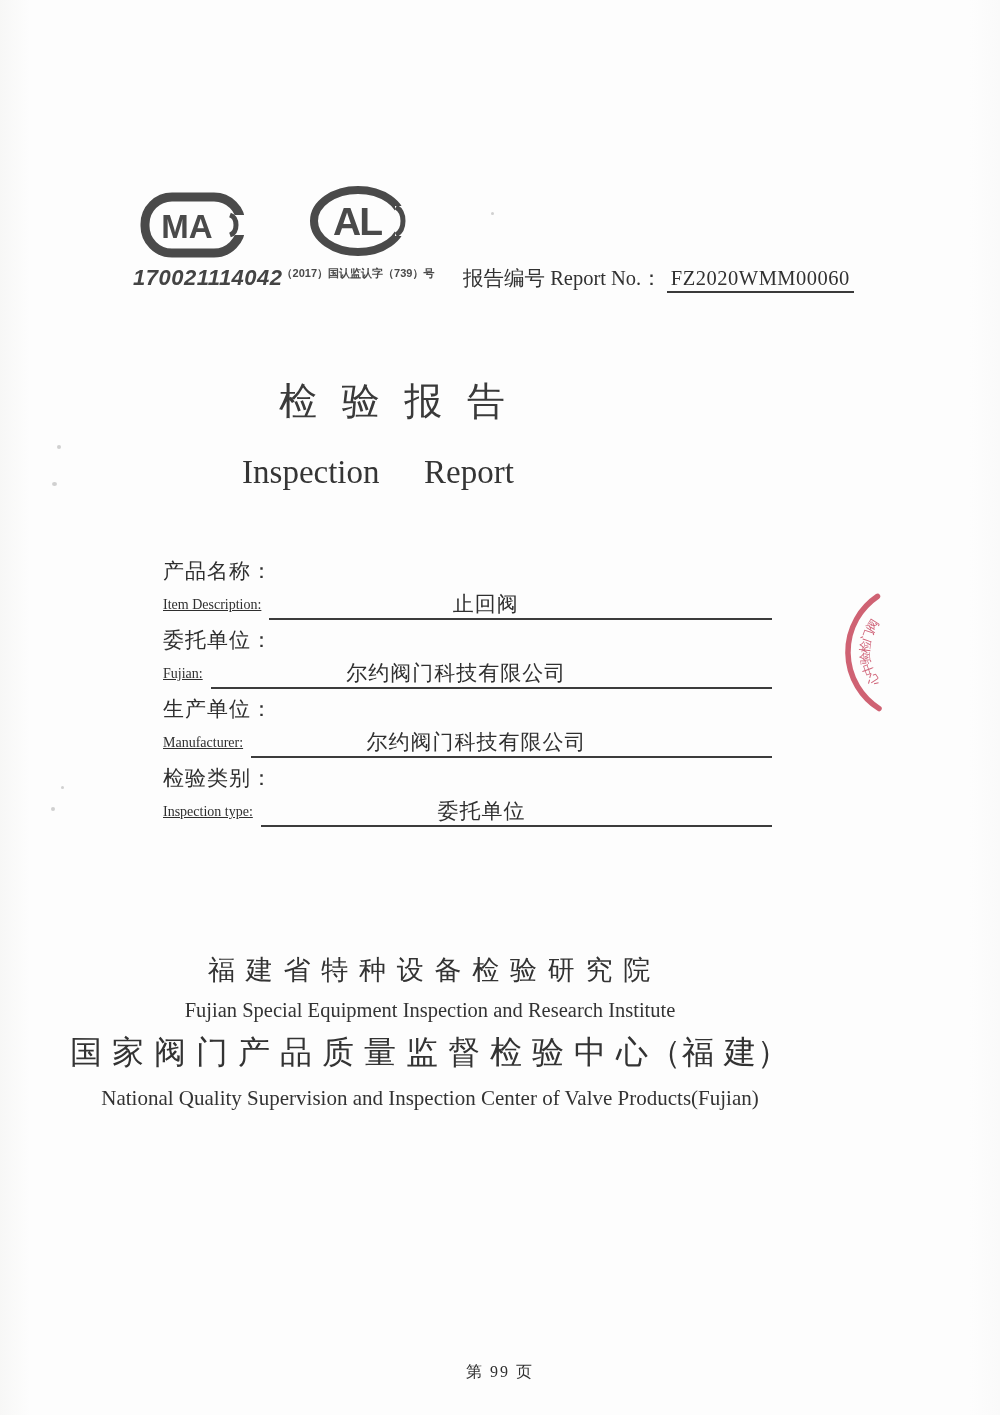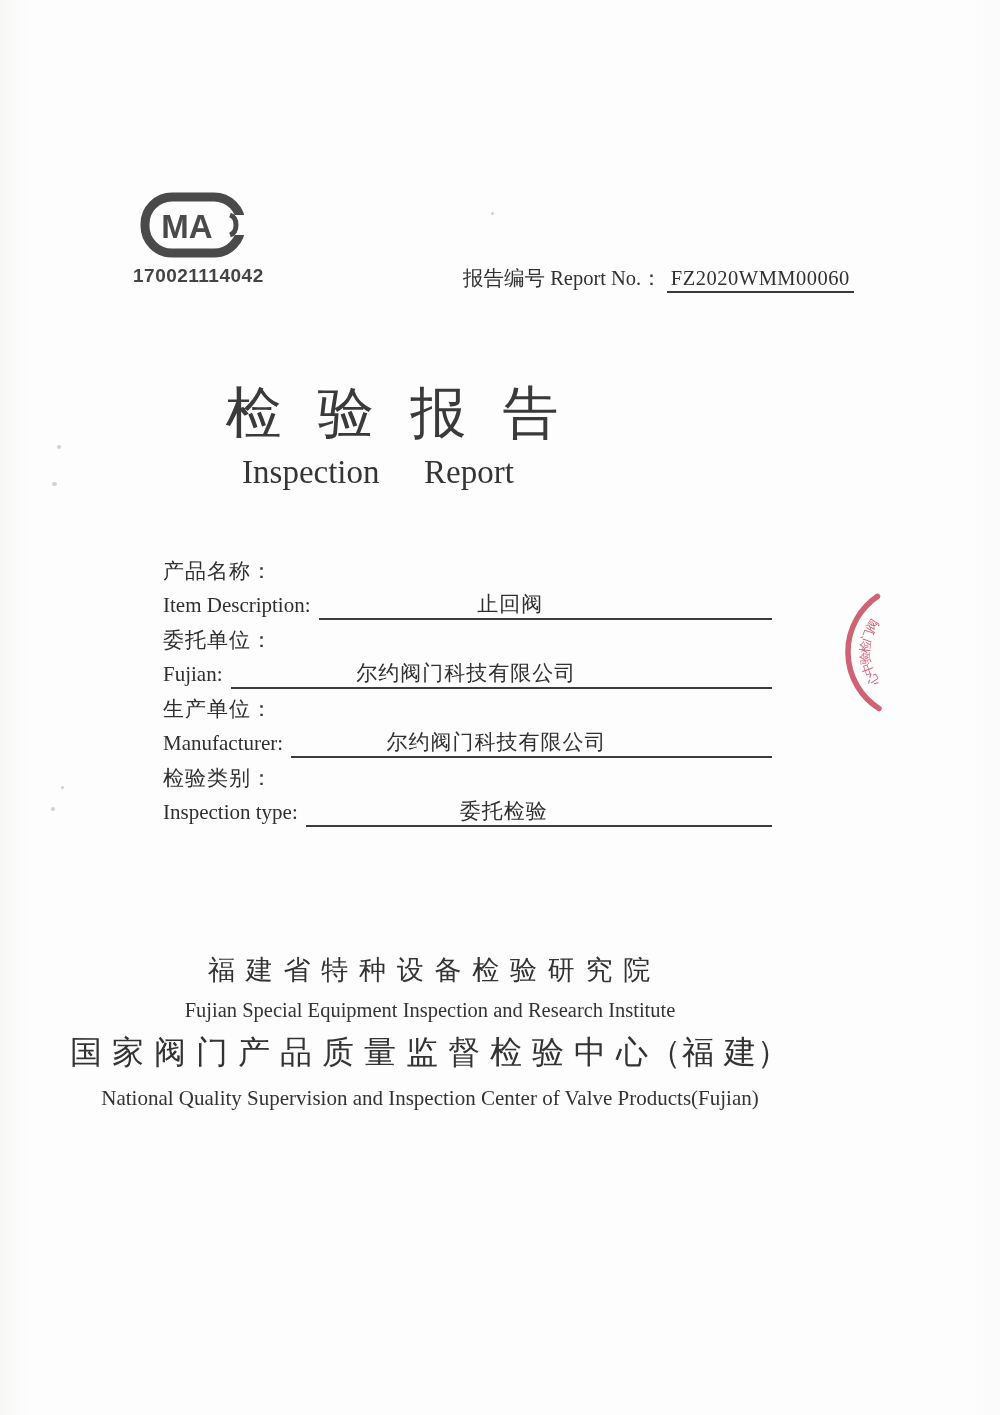"AL" div.cal-wrap { html: none -> <div> <svg> <ellipse></ellipse> <rect></rect> <path></path> <text>AL</text> </svg> <div>（2017）国认监认字（739）号</div> </div> }
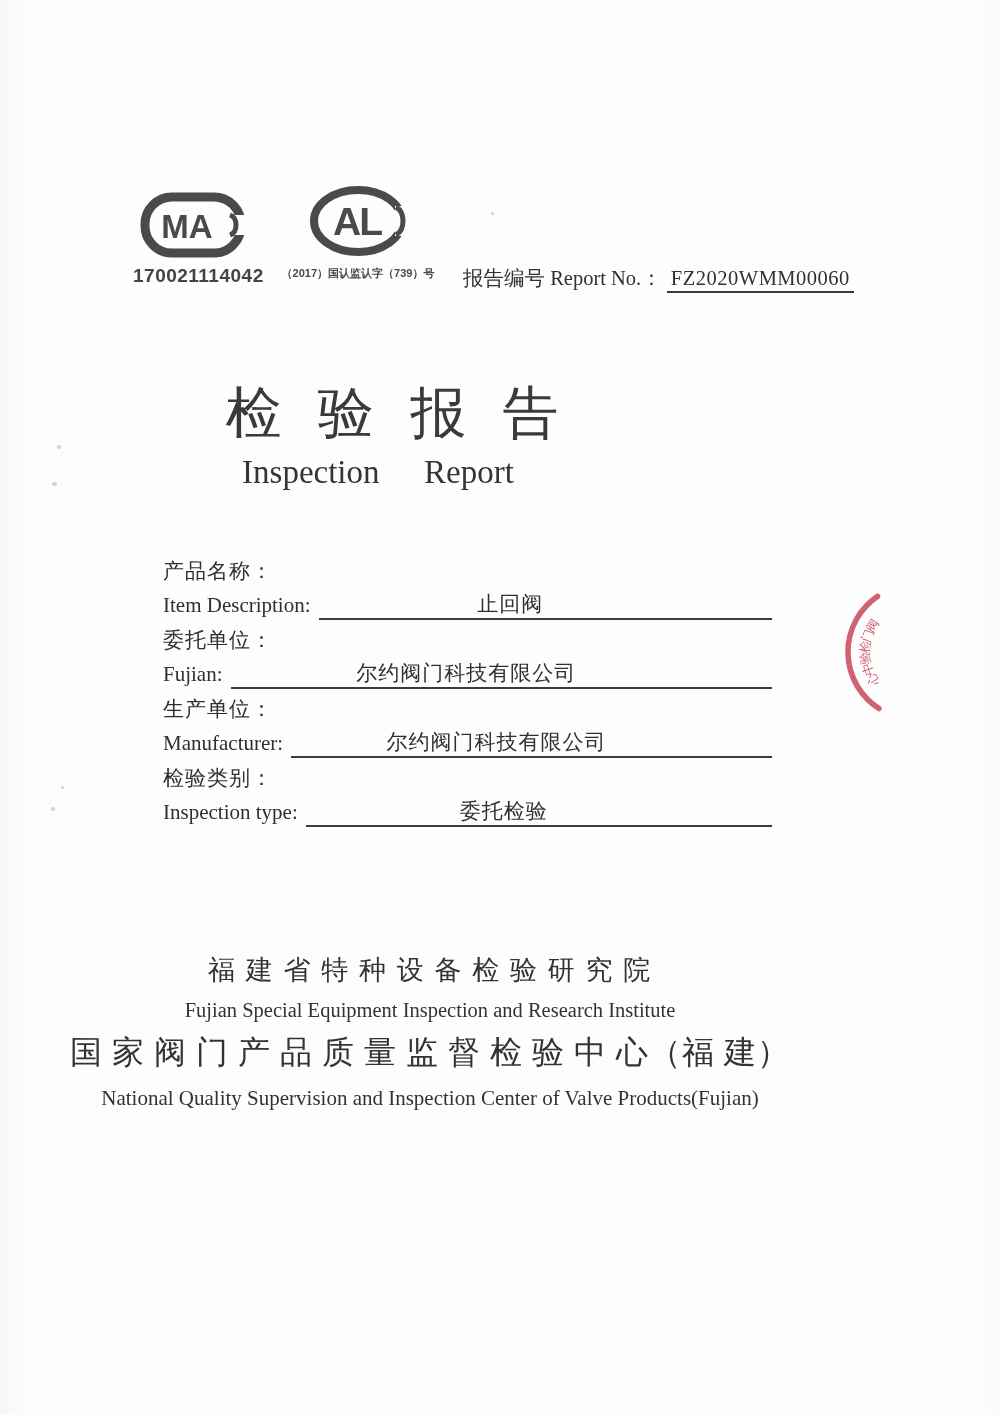"170021114042" .cma-number { font-size: 19px -> 22px; font-style: none -> italic }
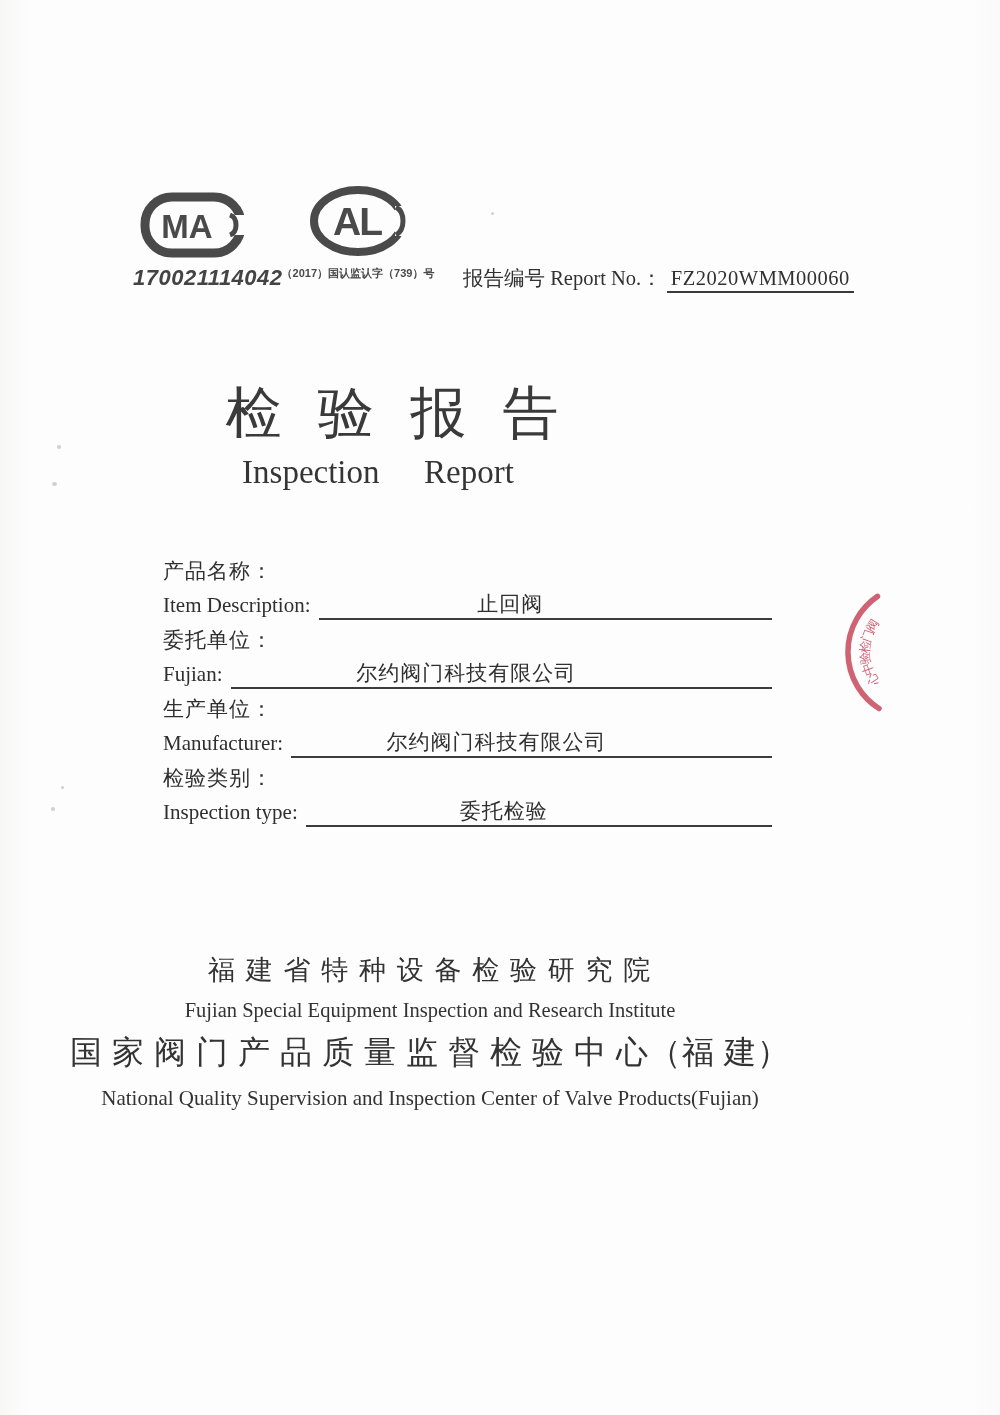"检验报告" .title-cn { font-size: 56px -> 38px }
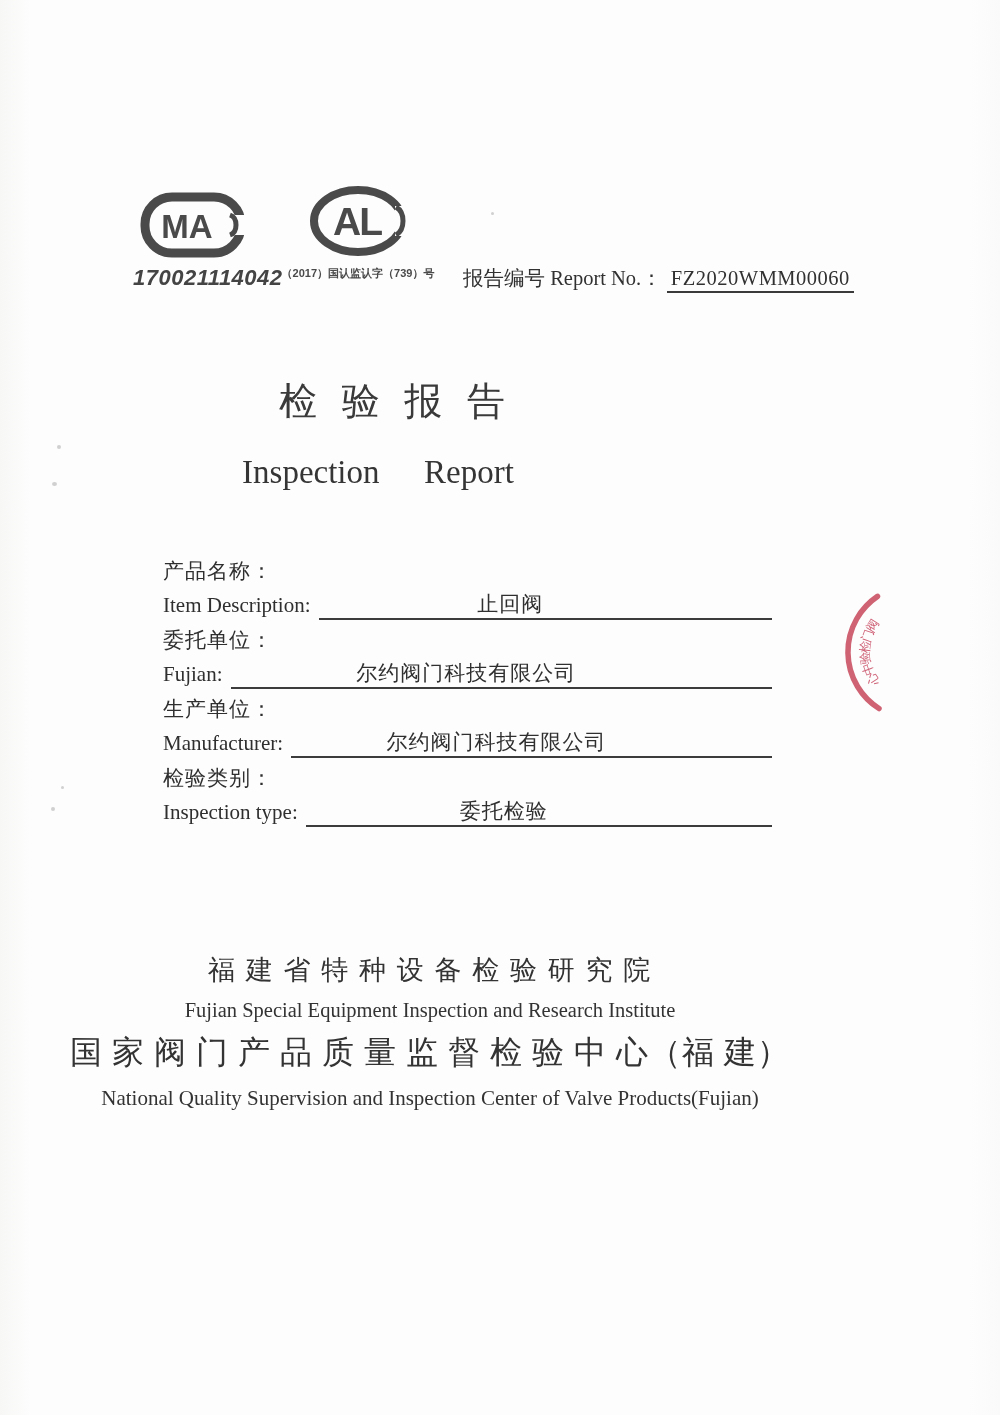"Item Description:" .field .en { font-size: 21px -> 14px; text-decoration: none -> underline }
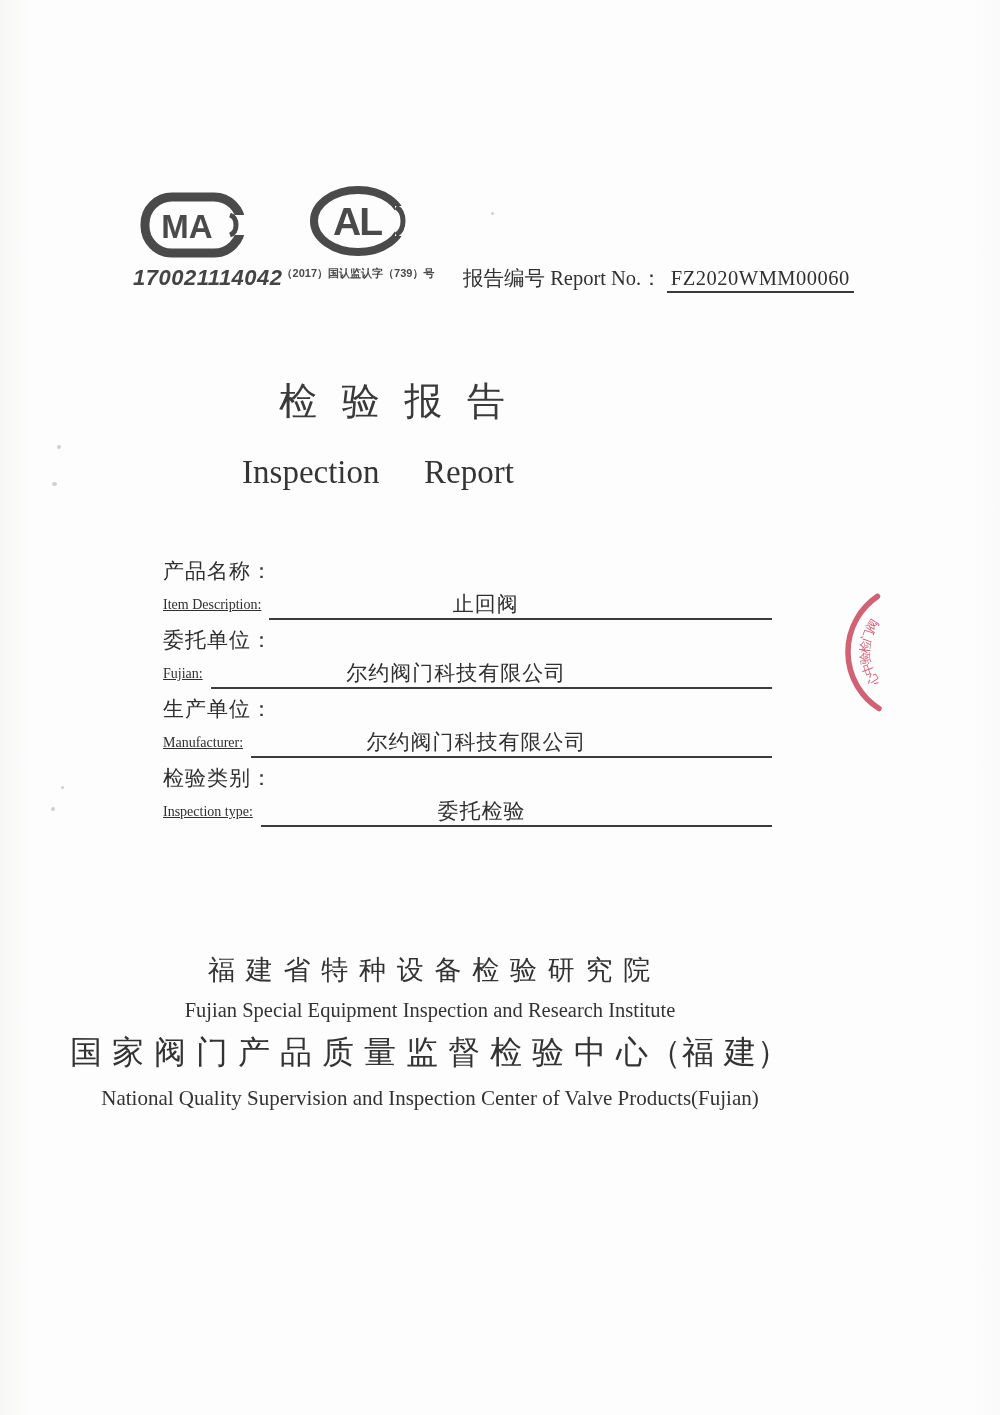"委托检验" span { text: 检验 -> 单位 }
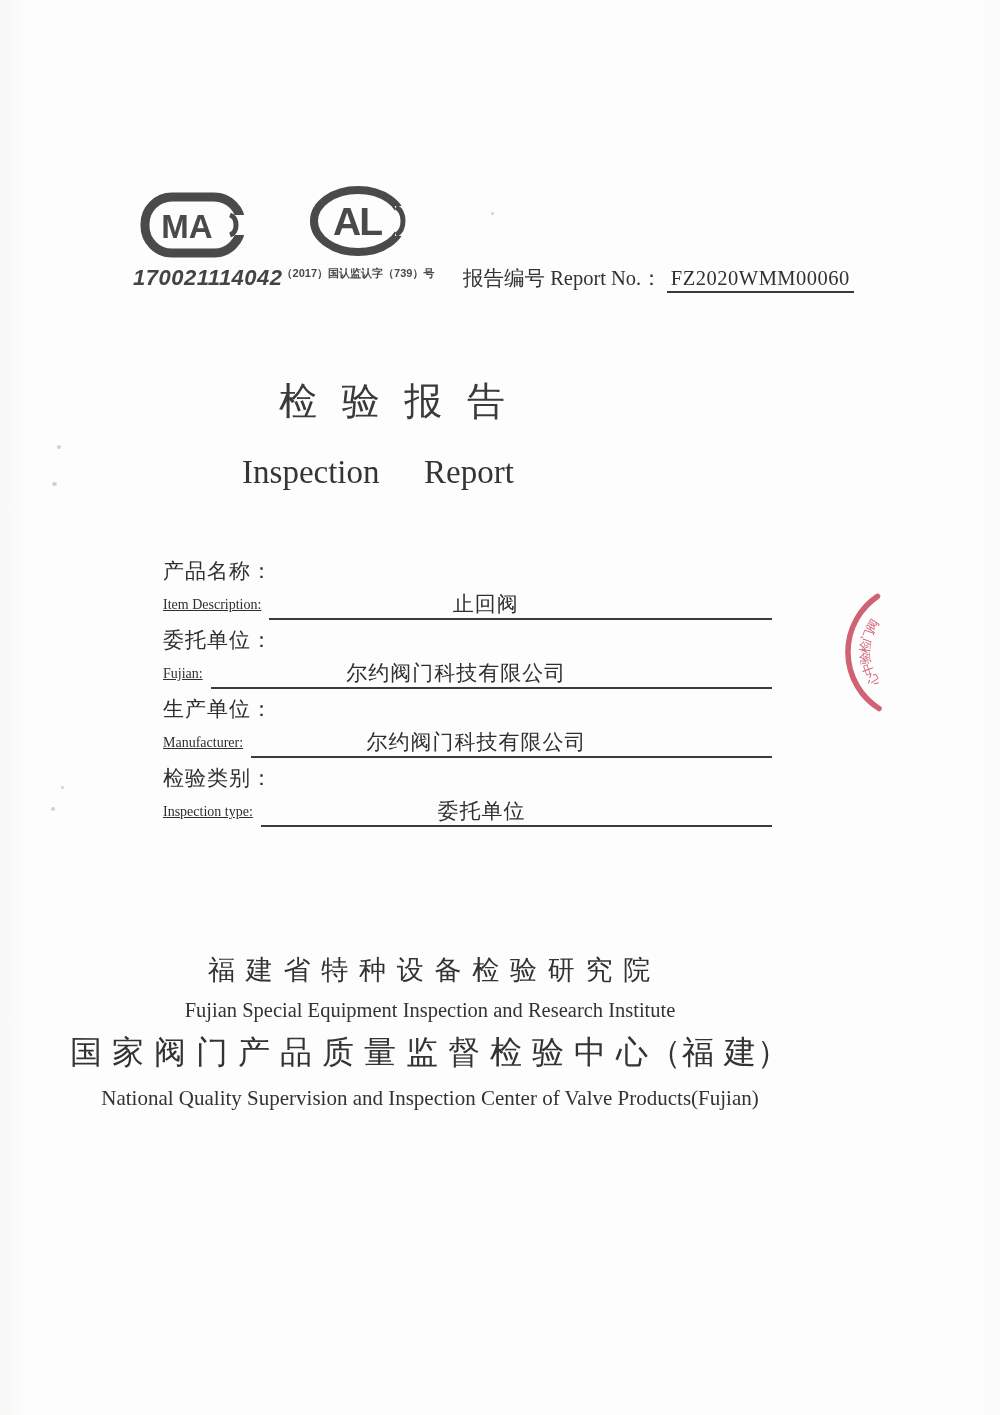"第 99 页" div.footer { html: none -> <div>第 99 页</div> }
